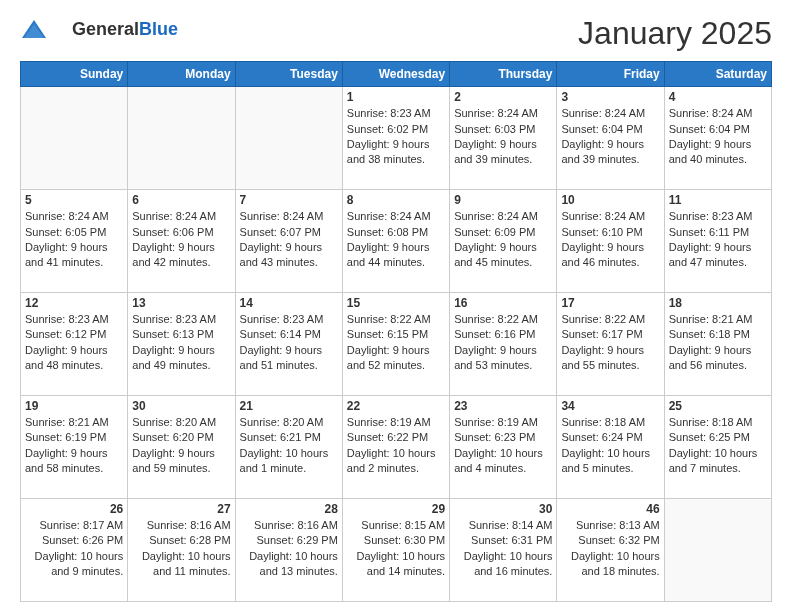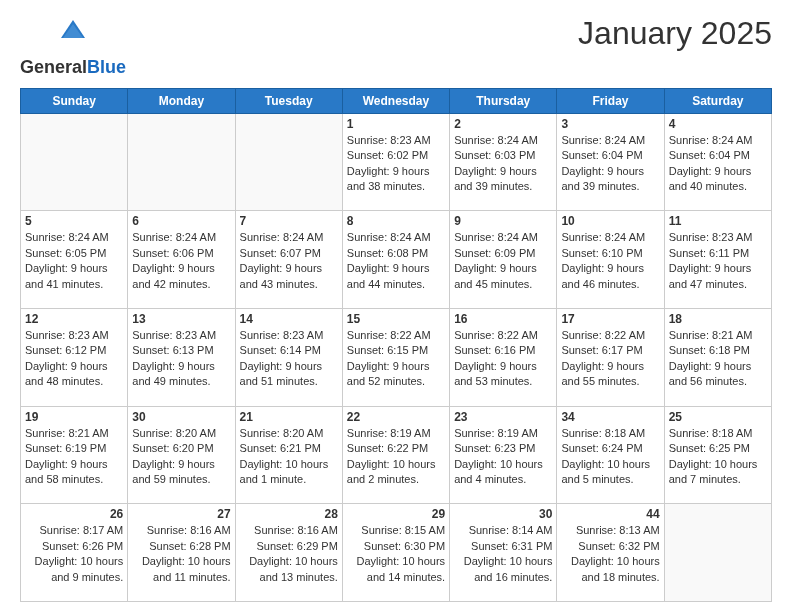"GeneralBlue" .logo { flex-direction: column -> none; gap: 14px -> 24px }
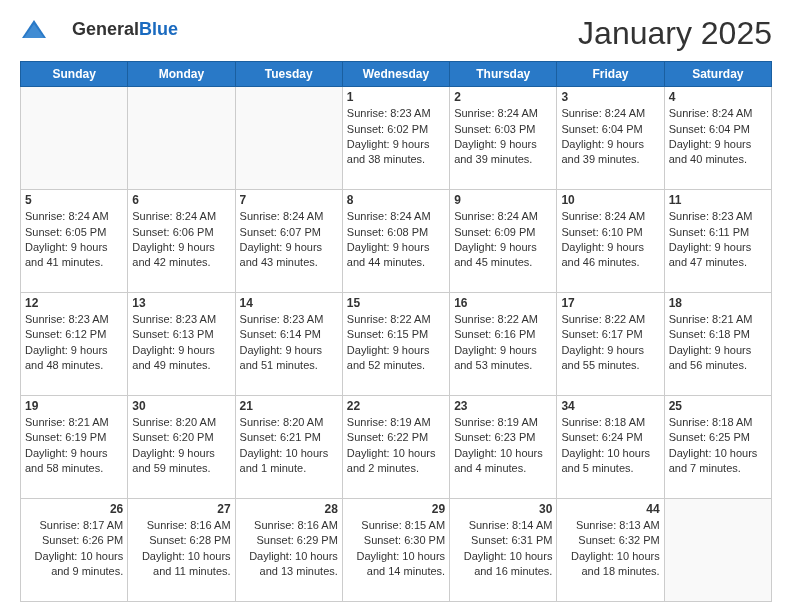"Sunday" .calendar thead tr th { text-align: center -> right }
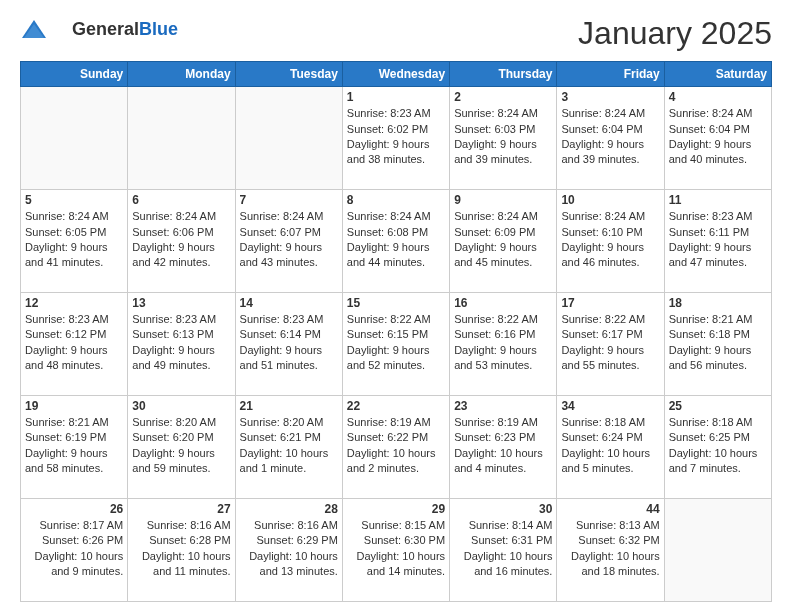"44" span.day-num { text: 44 -> 46 }
